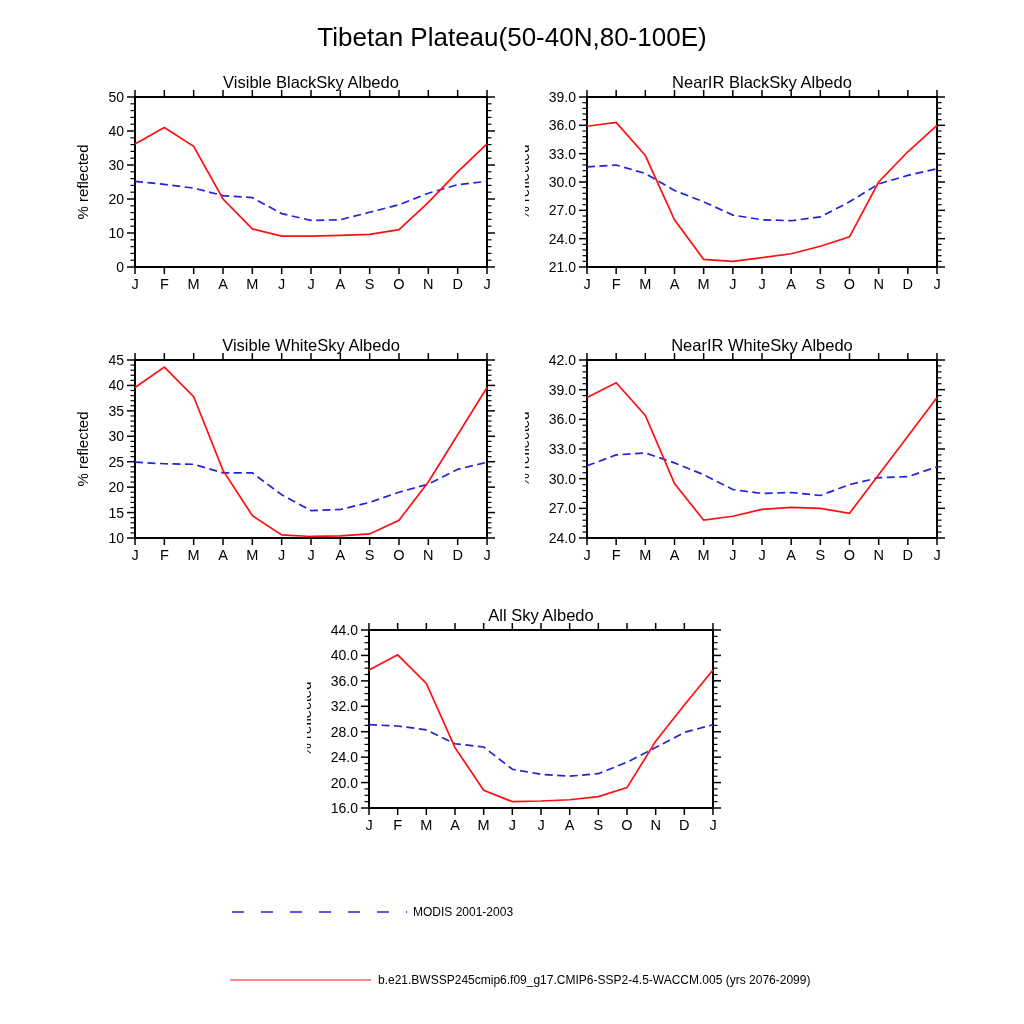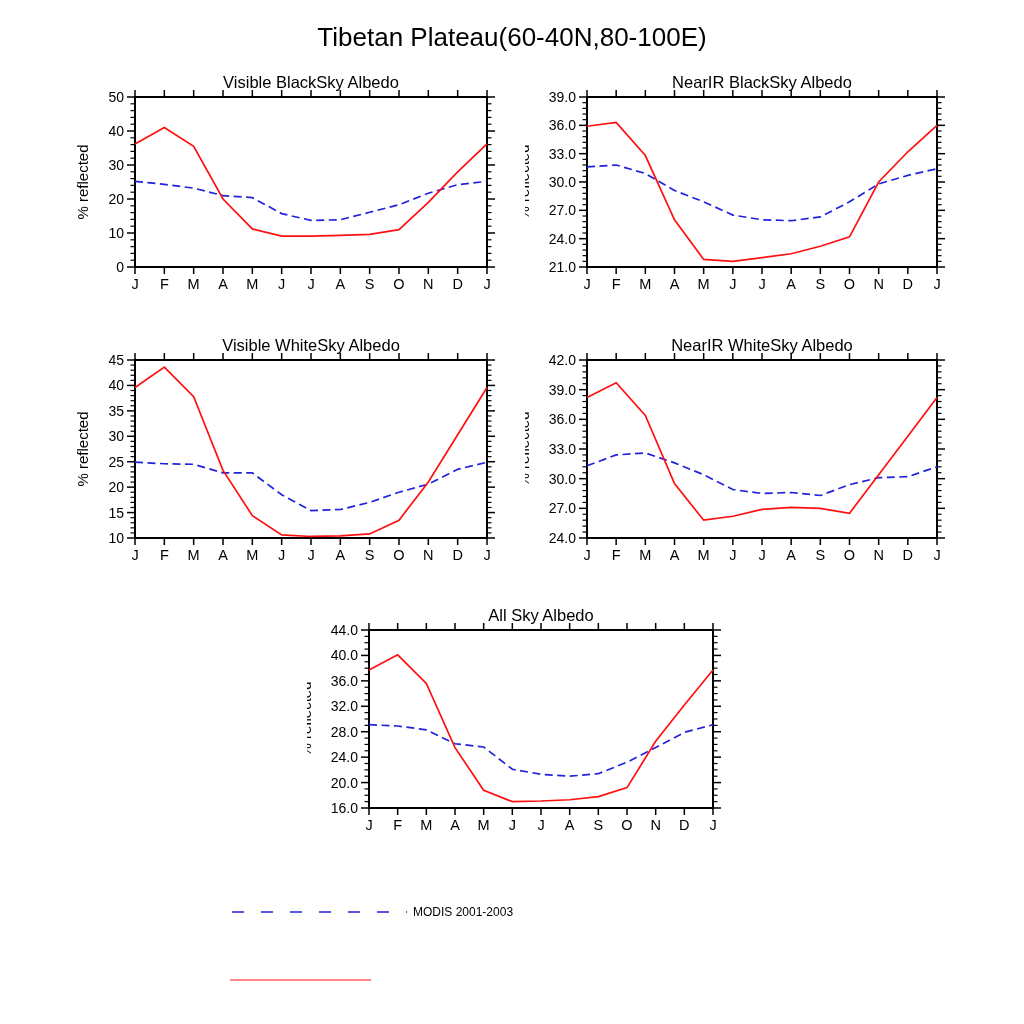"Tibetan Plateau(60-40N,80-100E)" h1.main-title { text: 60-40N,80-100E -> 50-40N,80-100E }
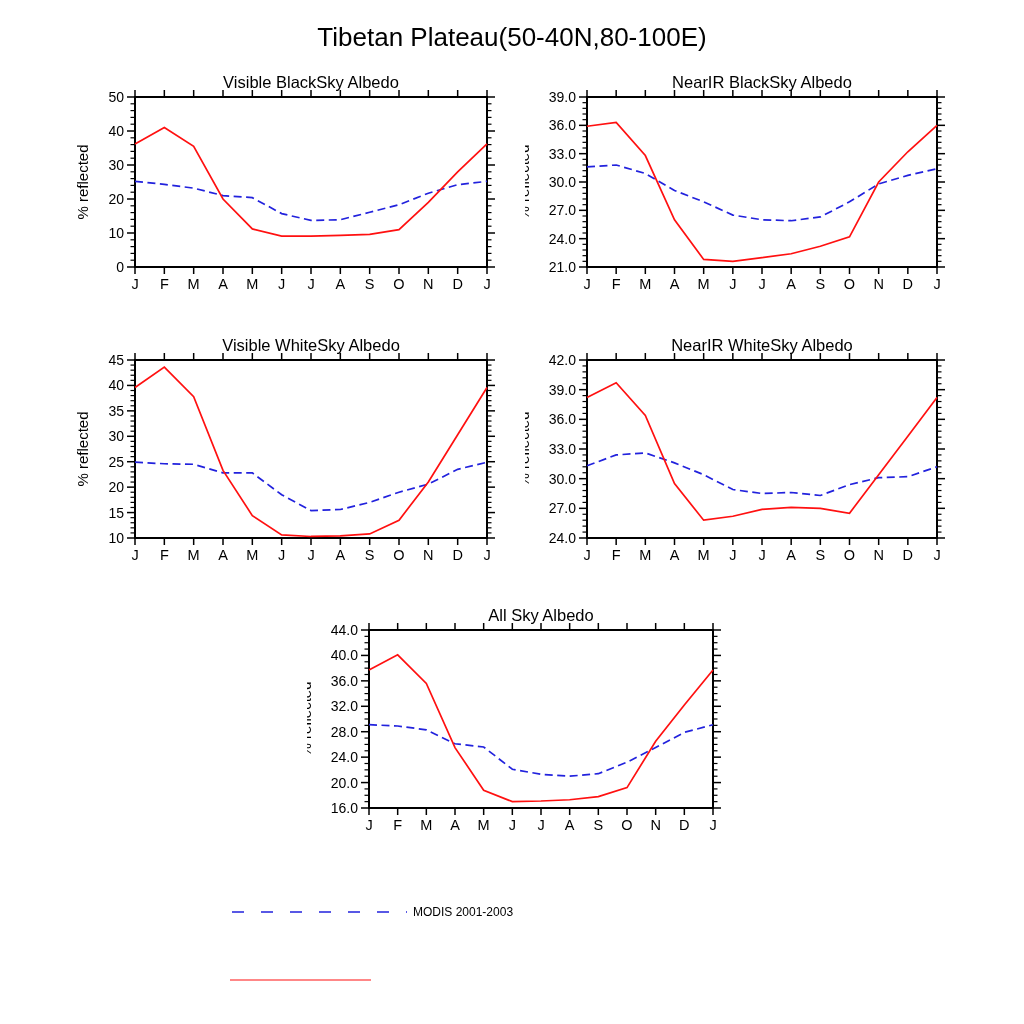"b.e21.BWSSP245cmip6.f09_g17.CMIP6-SSP2-4" span.legend-label { html: none -> <span>b.e21.BWSSP245cmip6.f09_g17.CMIP6-SSP2-4.5-WACCM.005 (yrs 2076-2099)</span> }
